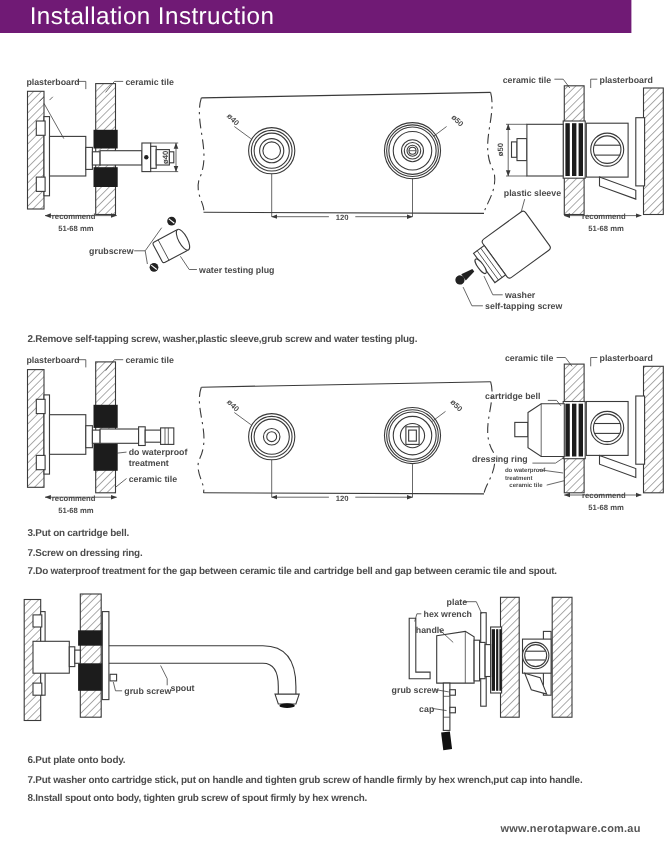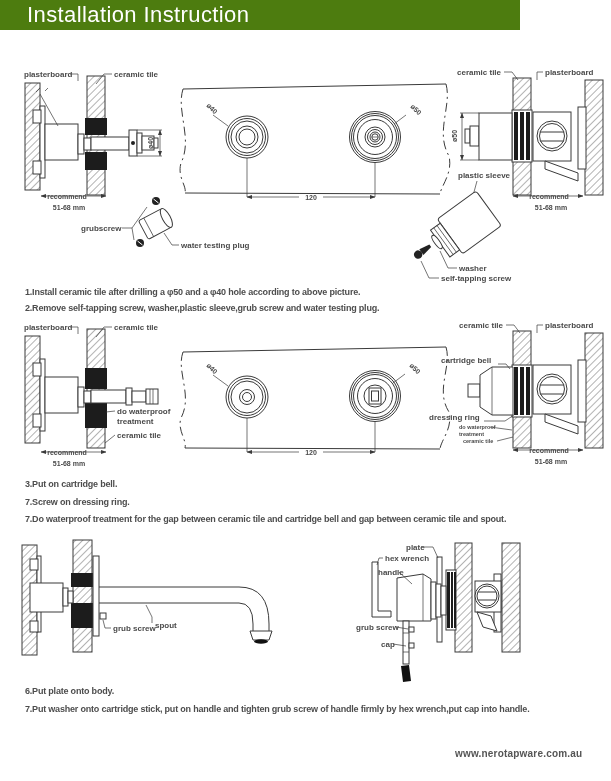"Installation Instruction" #hdr { background: #4d7c0f -> #701a75; width: 520px -> 574px }
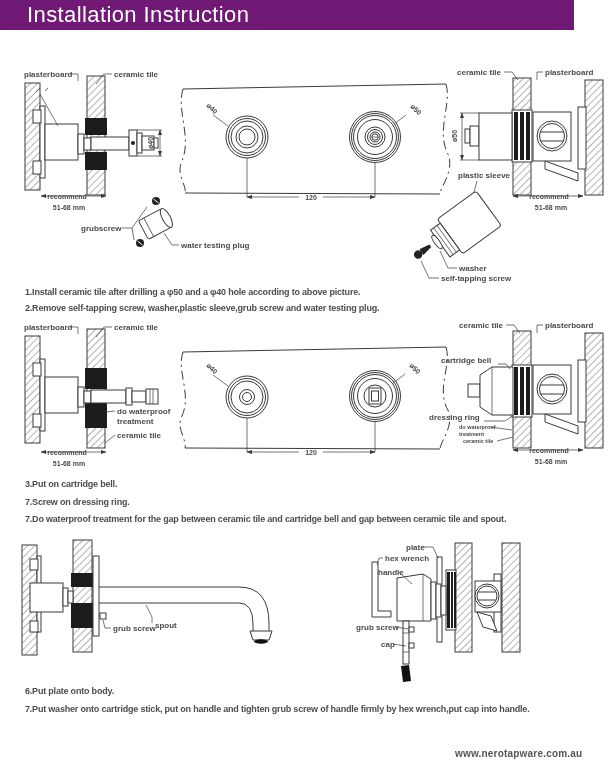"1.Install ceramic tile after drilling" div.step { html: <div>1.Install ceramic tile after drilling a φ50 and a φ40 hole according to above picture.</div> -> none }
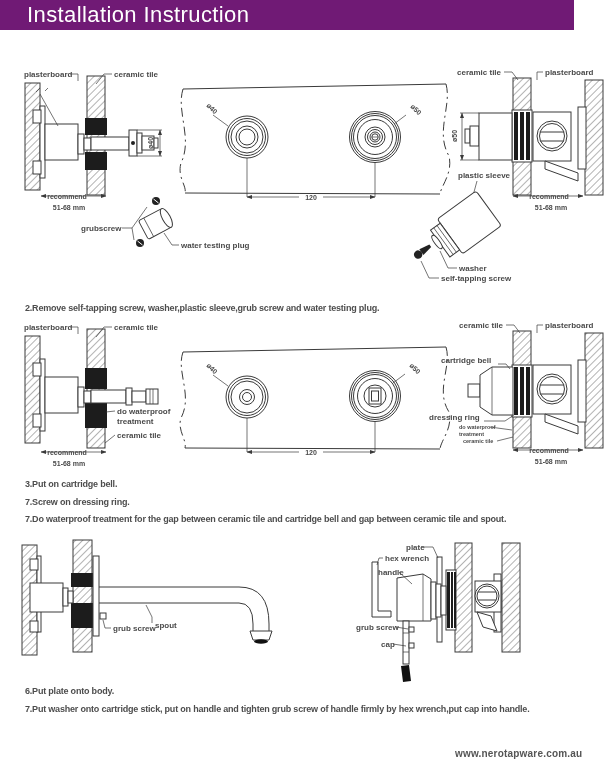"8.Install spout onto body, tighten" div.step { html: none -> <div>8.Install spout onto body, tighten grub screw of spout firmly by hex wrench.</div> }
